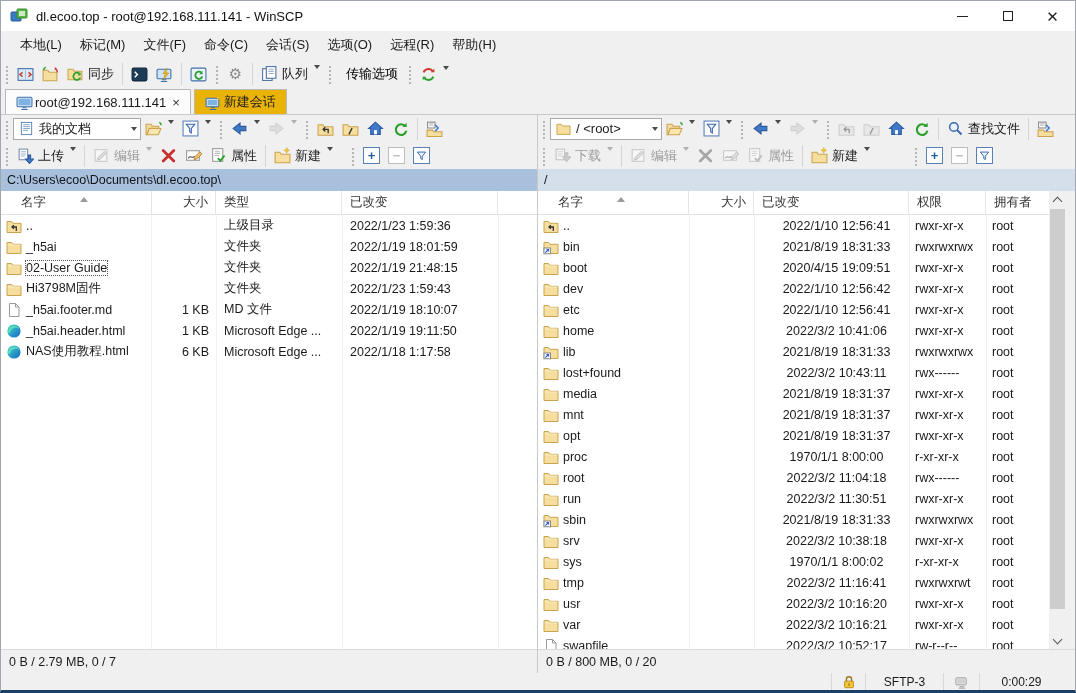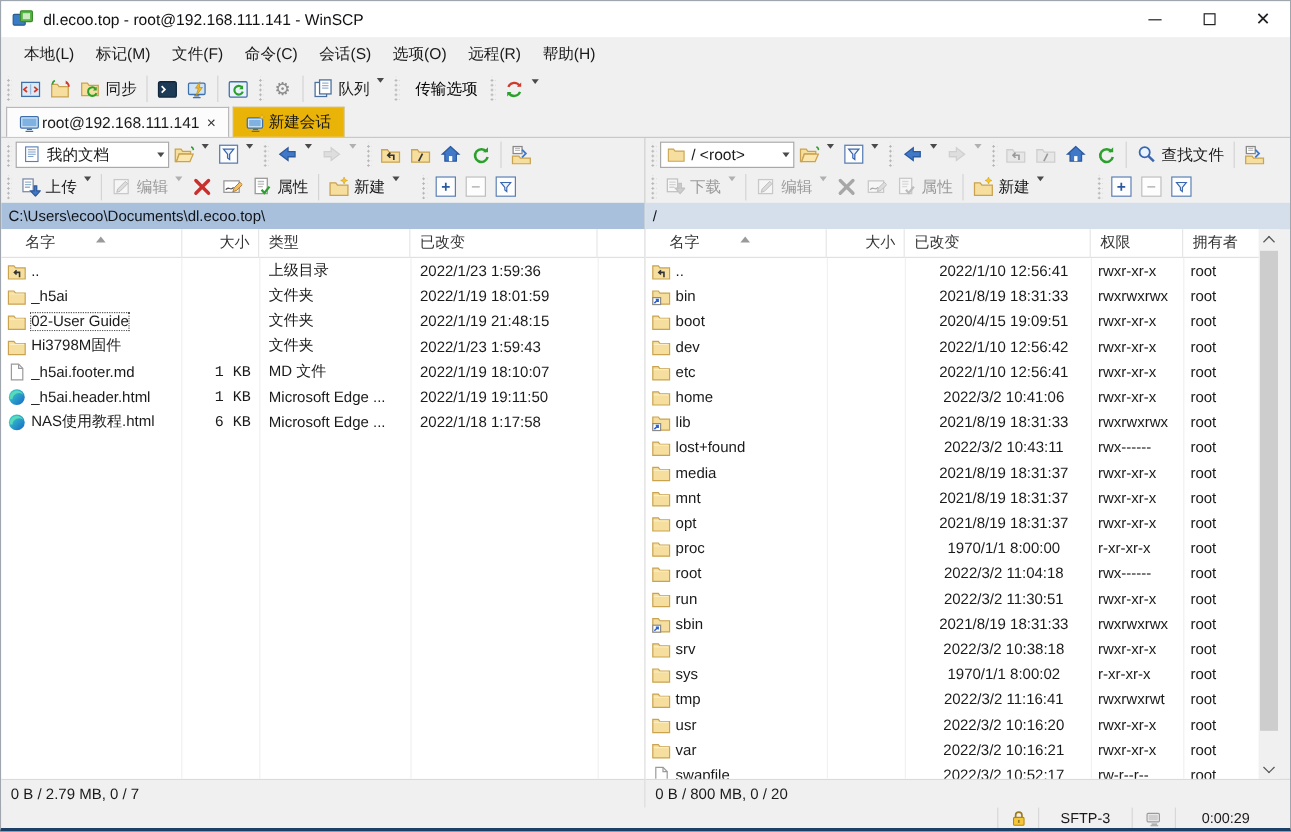"1 KB" .lp .c-sz { font-family: Liberation Mono, monospace -> none }
